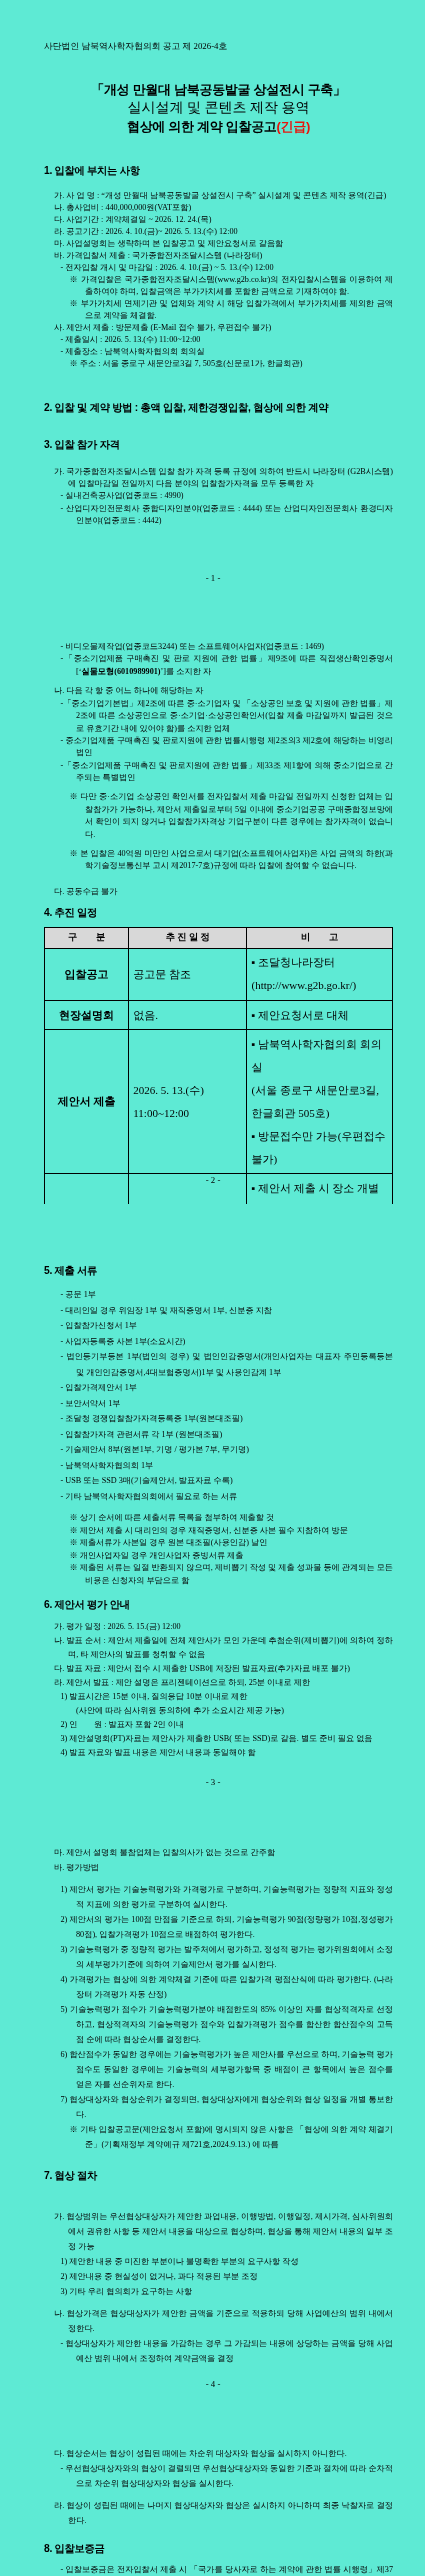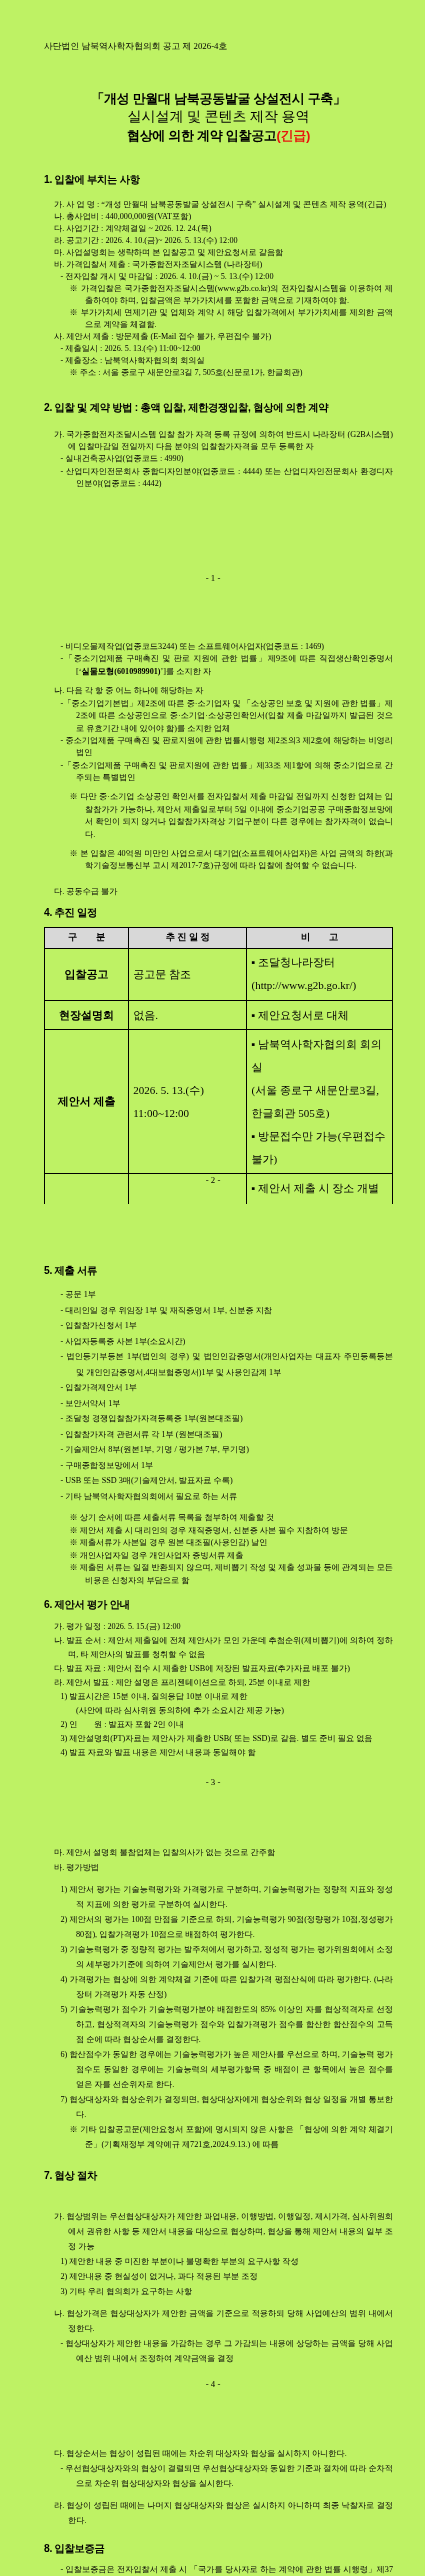"사단법인 남북역사학자협의회 공고 제 2026-4호" .page { background: #bef264 -> #5eead4 }
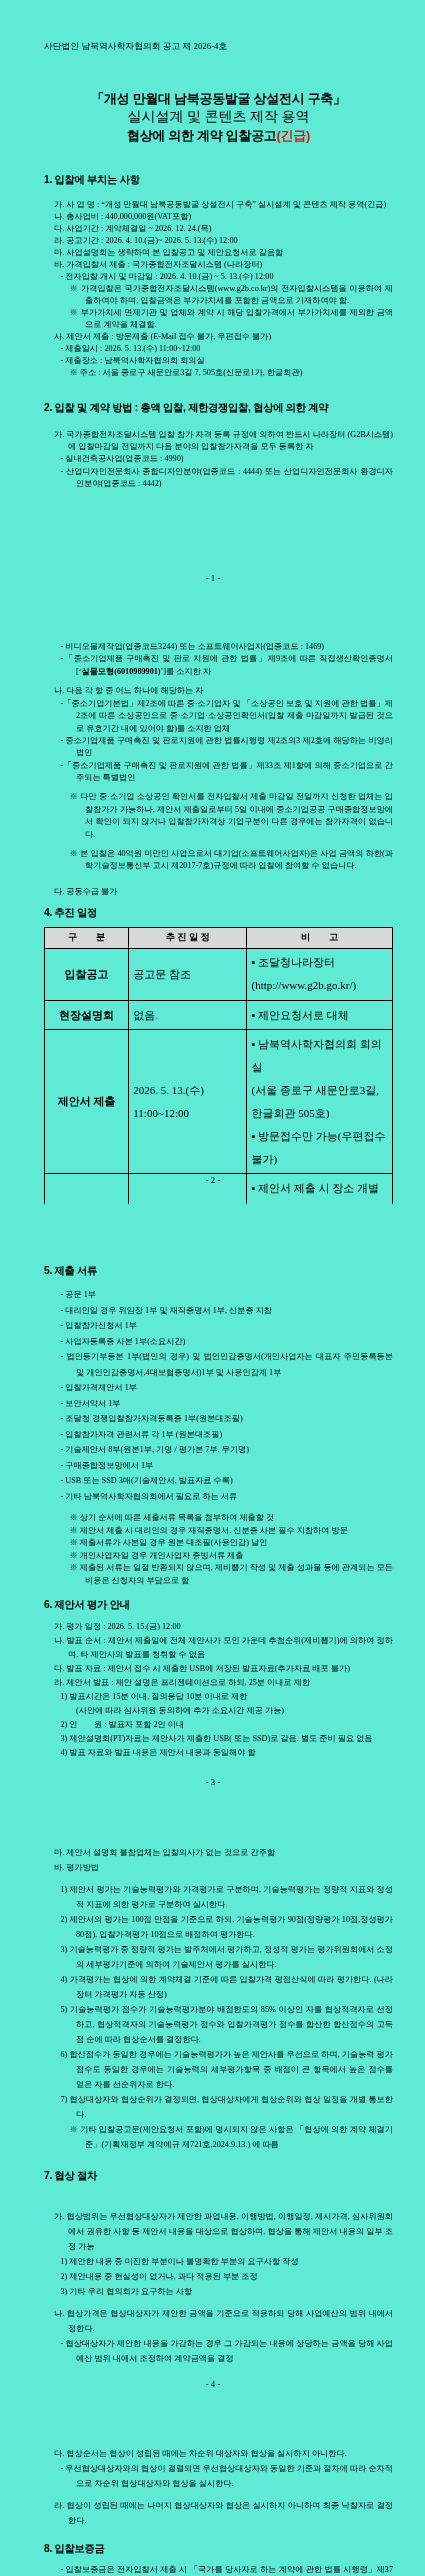"「개성 만월대 남북공동발굴 상설전시 구축」" .title-block { margin-top: 38px -> 29px }
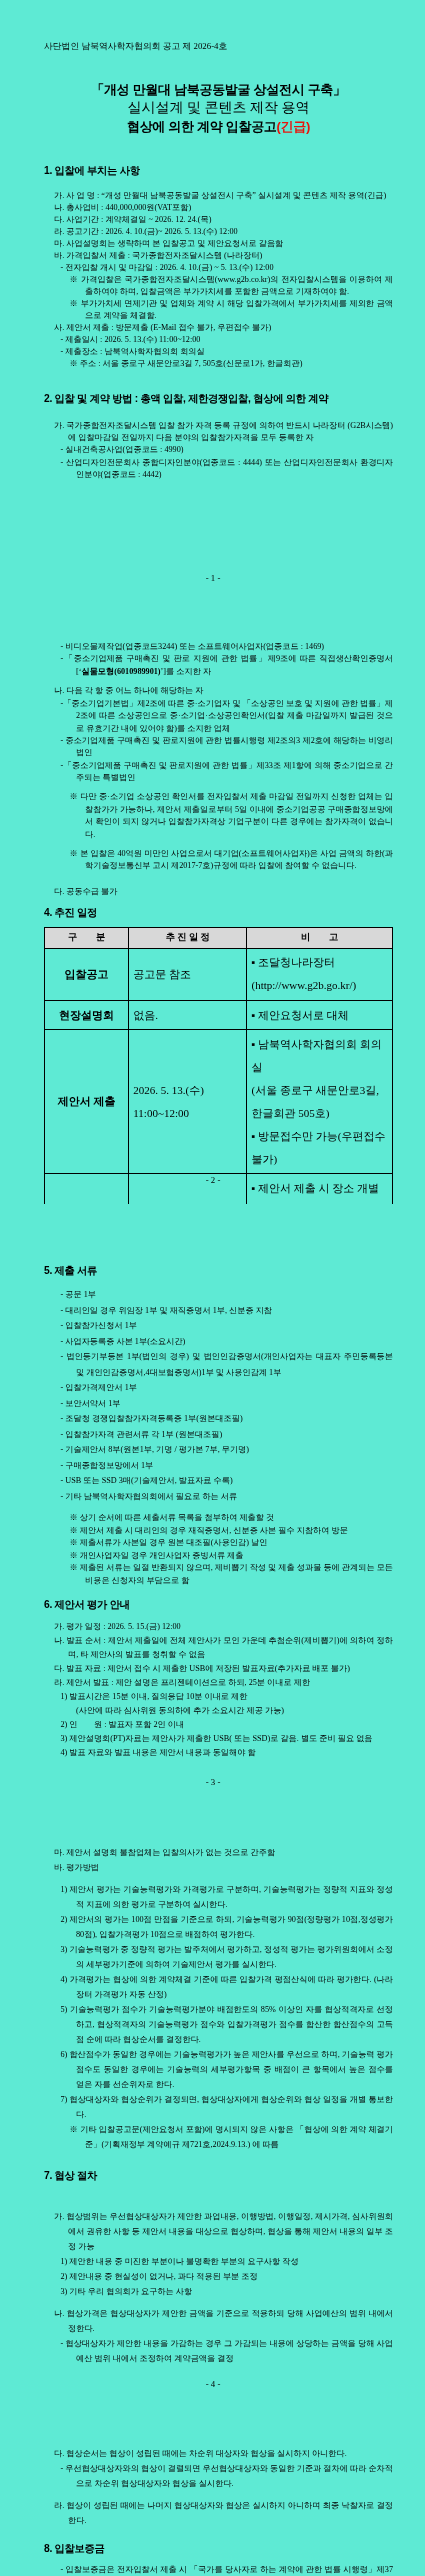"2. 입찰 및 계약 방법" p.h { margin-top: 22px -> 31px }
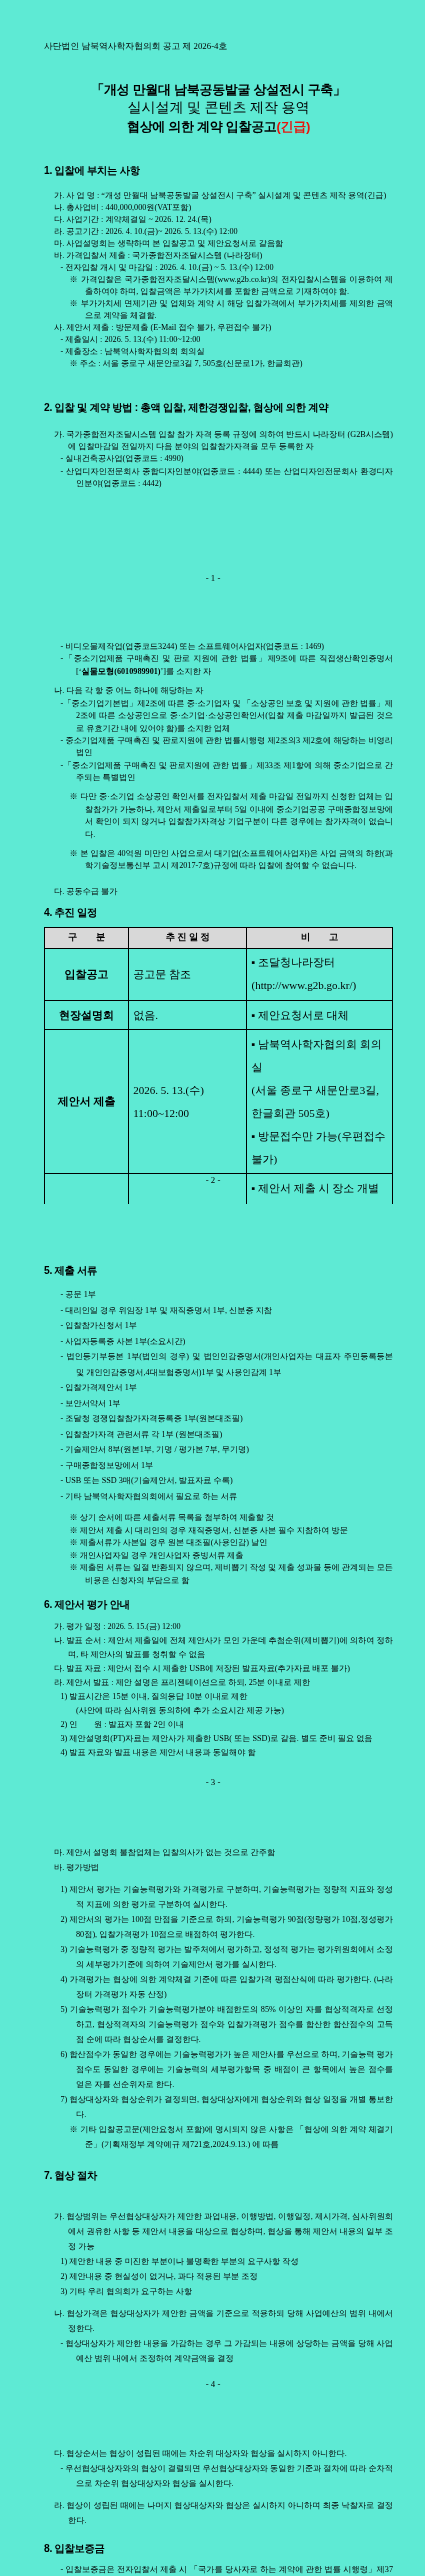"3. 입찰 참가 자격" p.h { html: none -> <p>3. 입찰 참가 자격</p> }
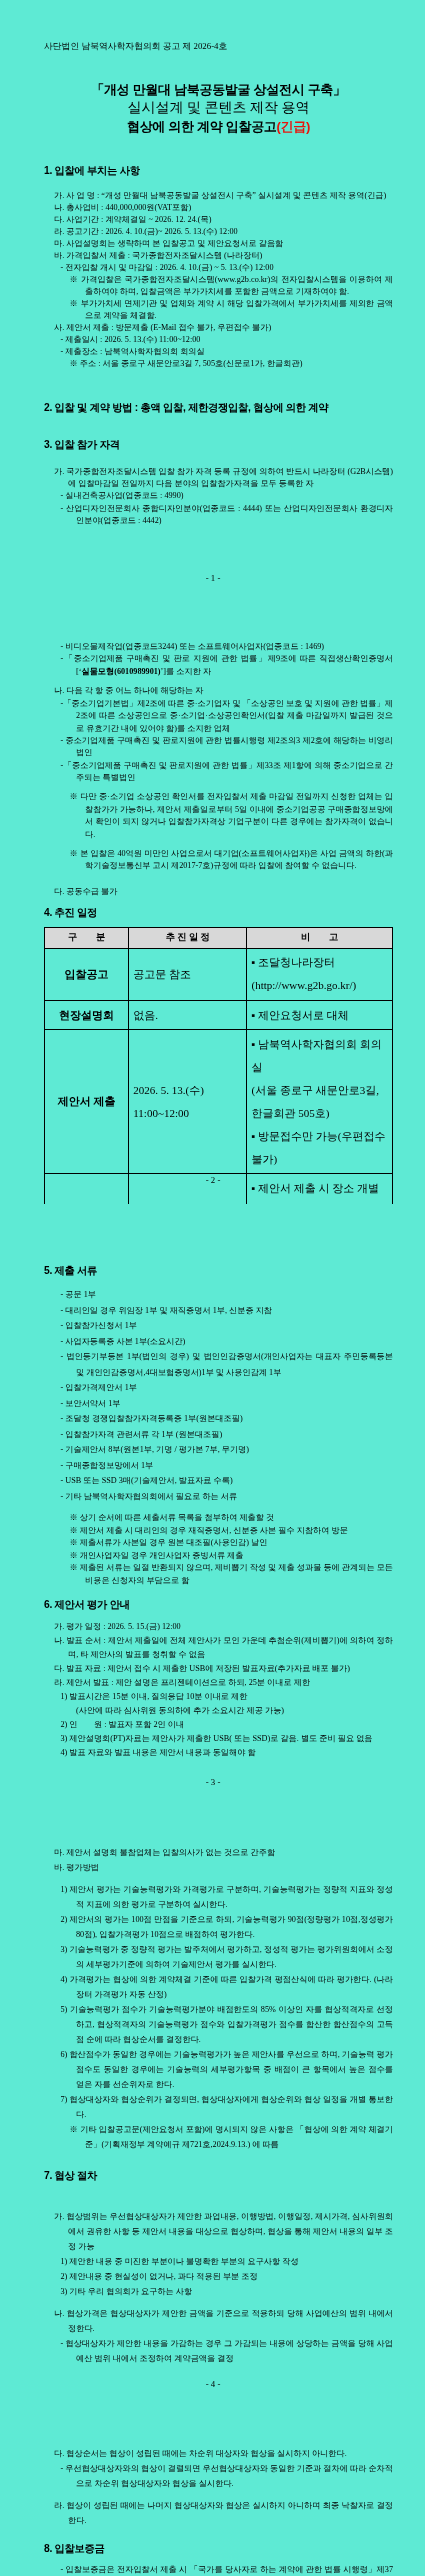"- 구매종합정보망에서 1부" p.item { text: 구매종합정보망에서 -> 남북역사학자협의회 }
